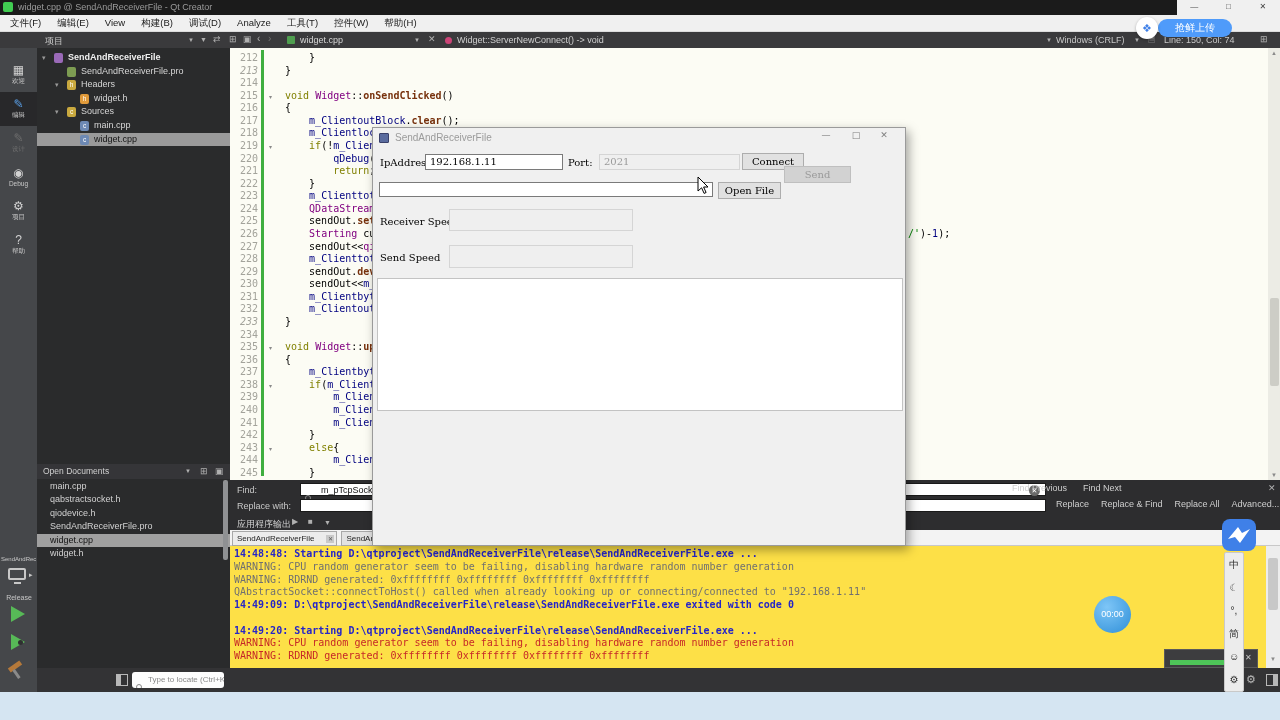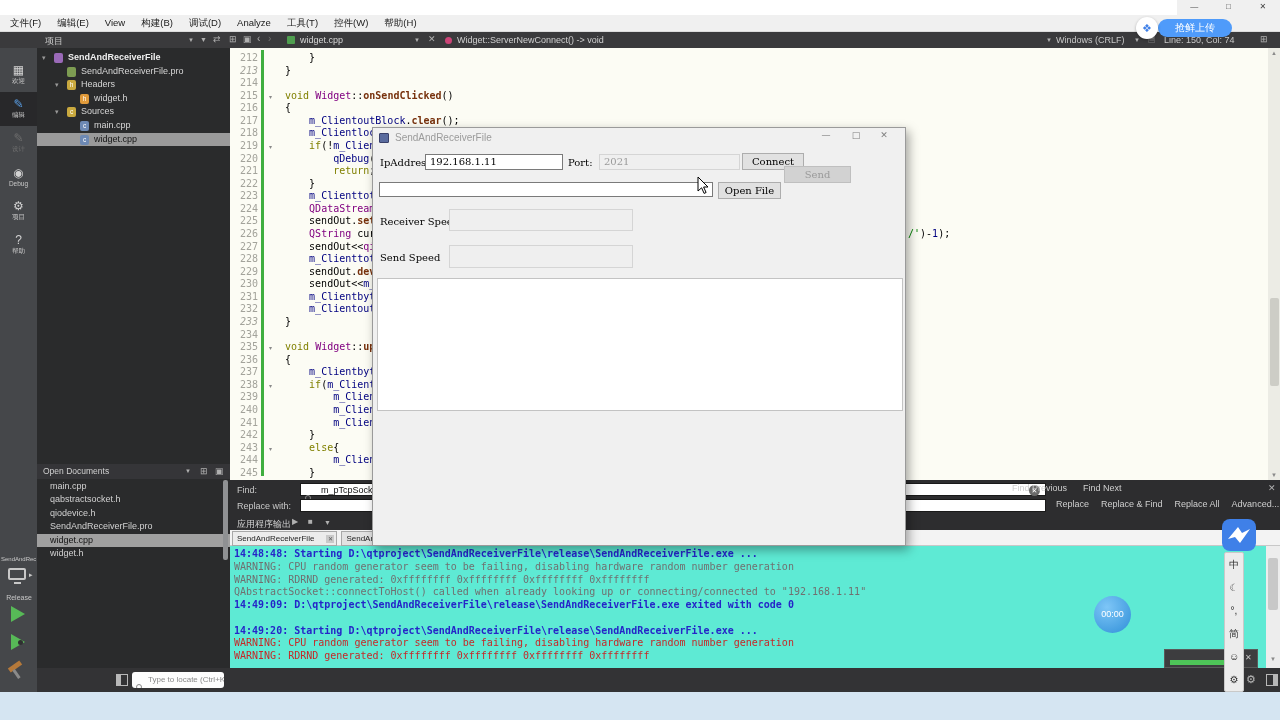"widget.cpp @ SendAndReceiverFile - Qt" div.a { html: none -> <div> <div></div> <div>widget.cpp @ SendAndReceiverFile - Qt Creator</div> </div> }
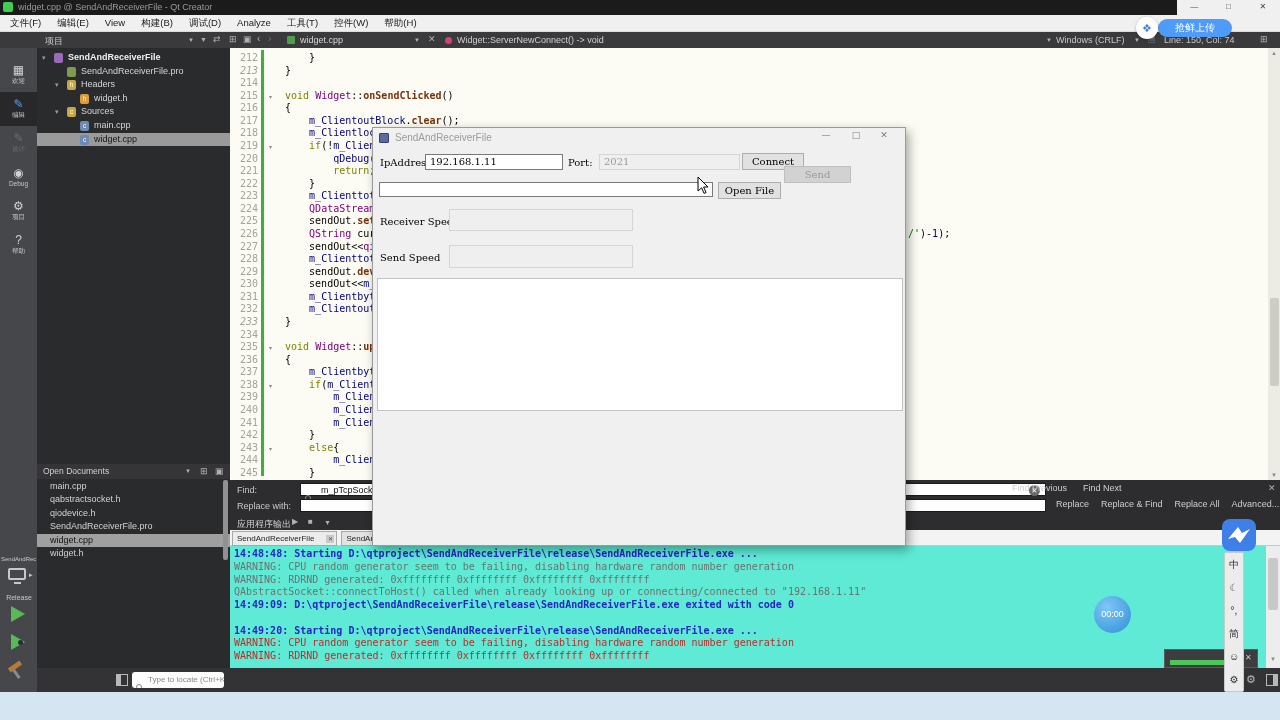"QString" span.tok-t { text: QString -> Starting }
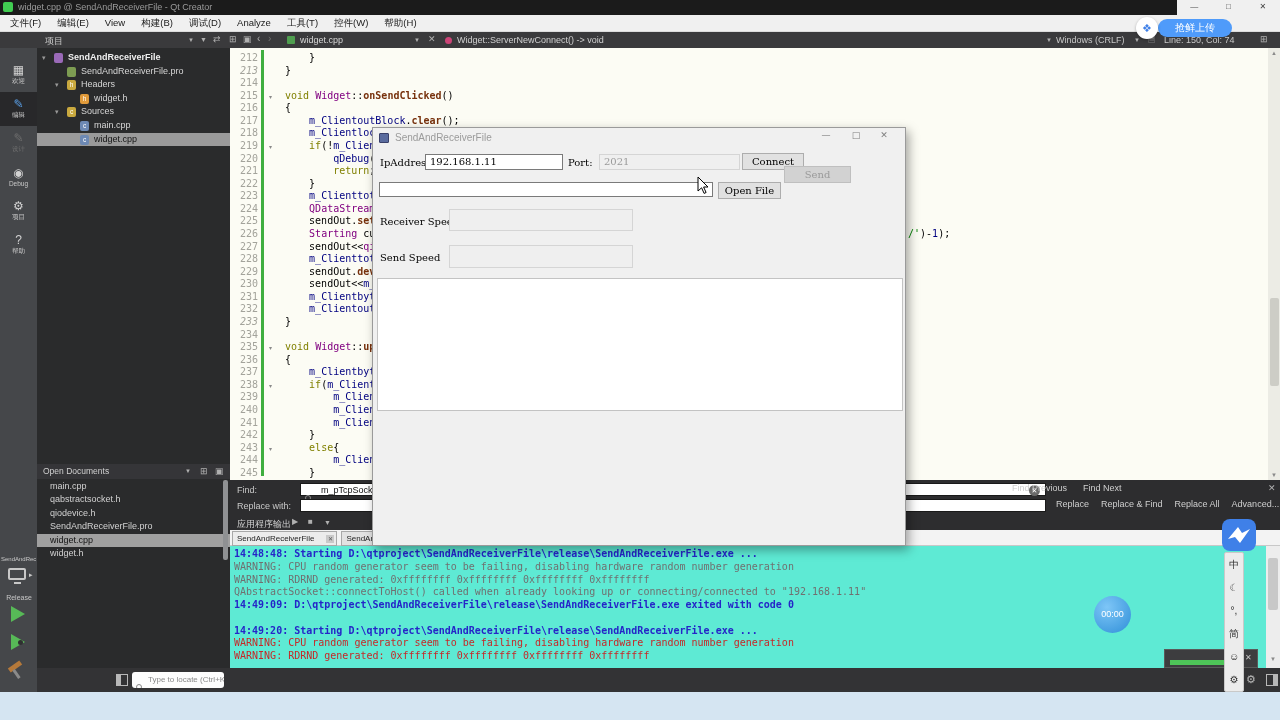"14:48:48: Starting" #outputarea { background: #5eead4 -> #fde047 }
